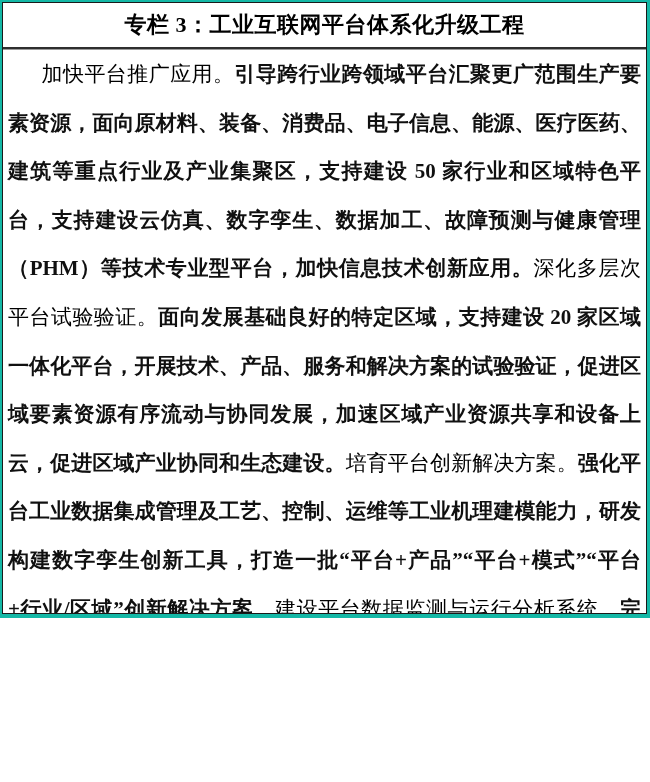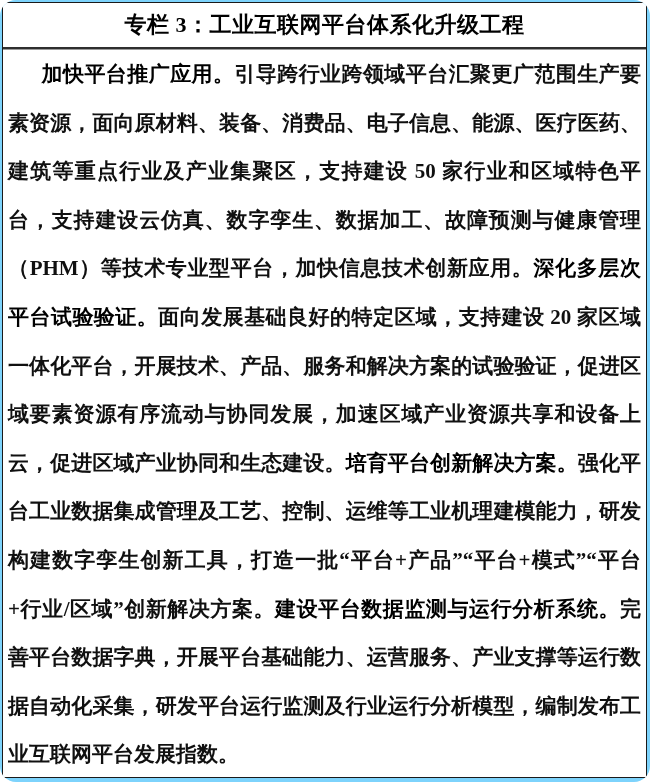"专栏 3：工业互联网平台体系化升级工程" .page { background: #7dd3fc -> #14b8a6; border-radius: 16px -> none; height: 782px -> 618px }
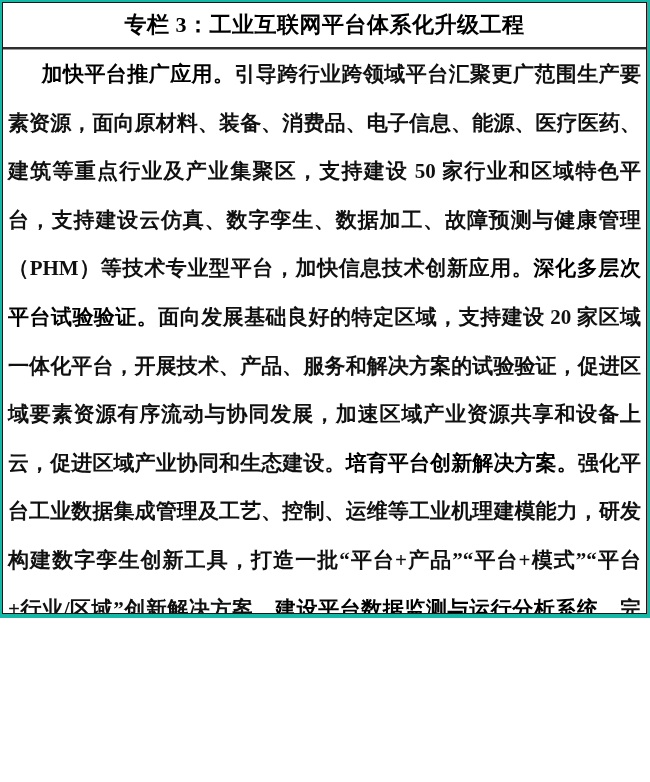"加快平台推广应用。" .seg.bold { font-weight: 700 -> 400 }
